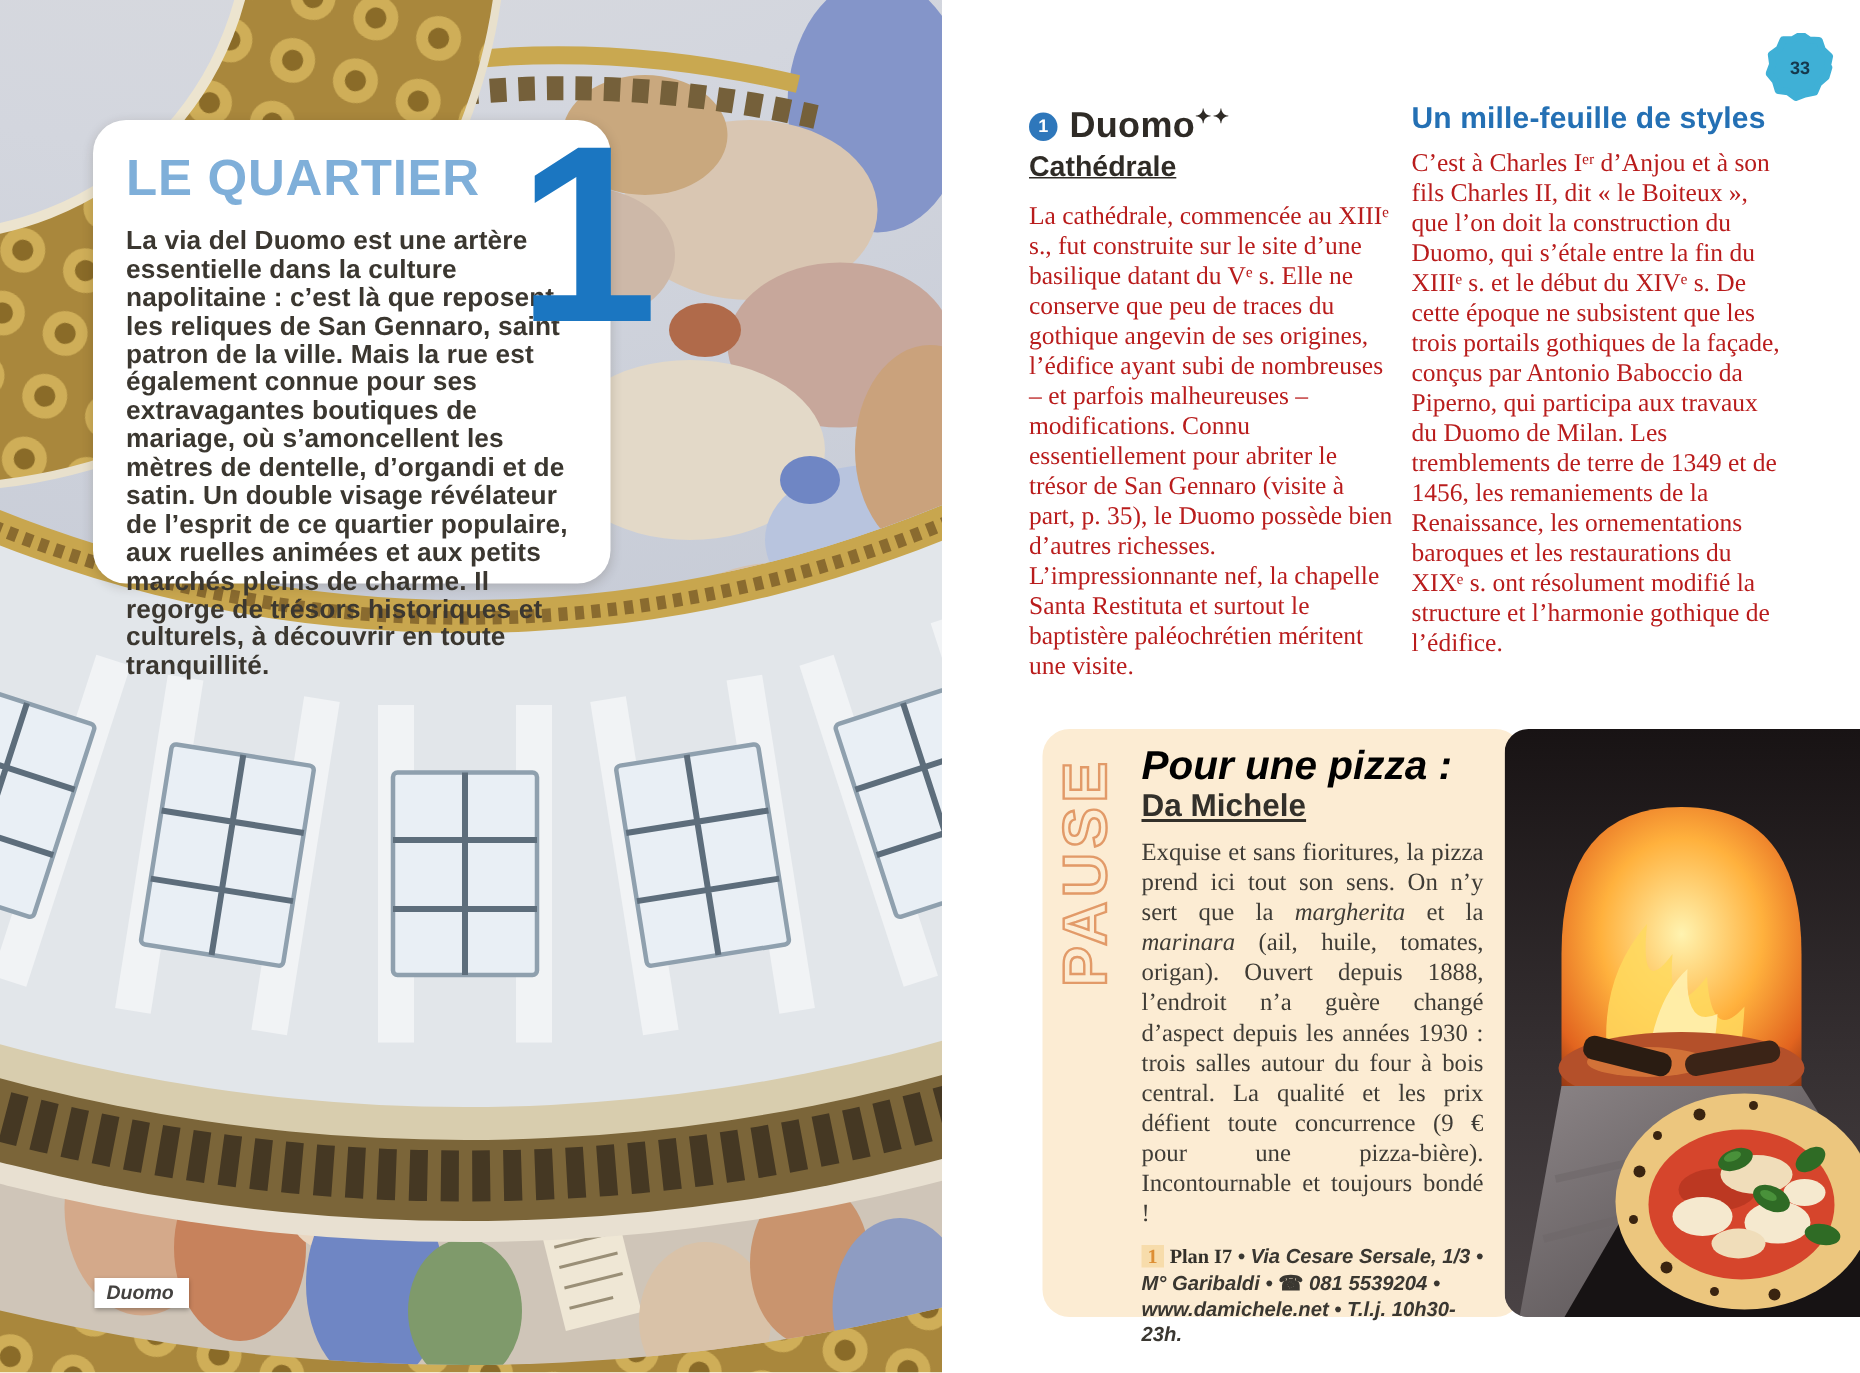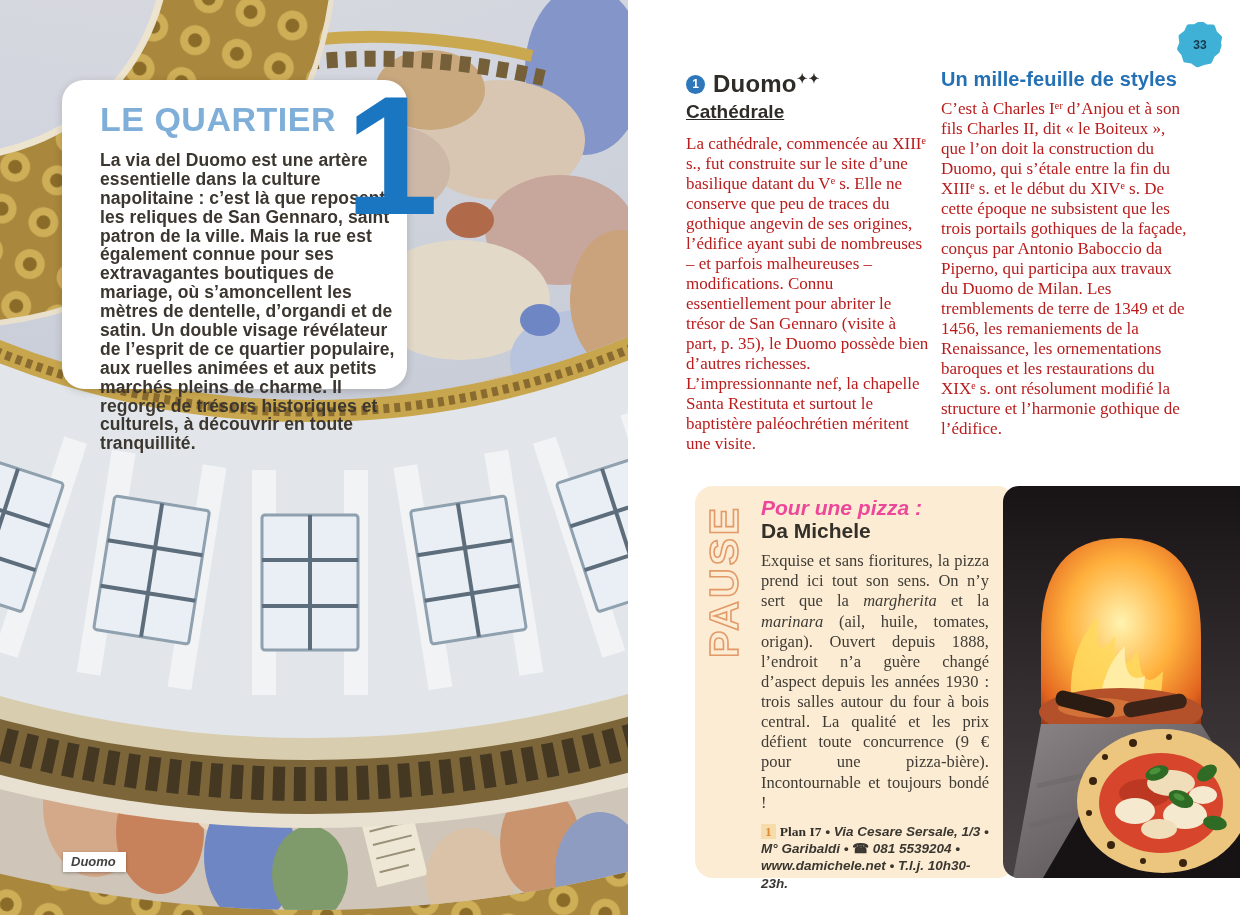"LE QUARTIER" .intro-card { padding: 22px 18px 0 38px -> 22px 18px 0 22px }
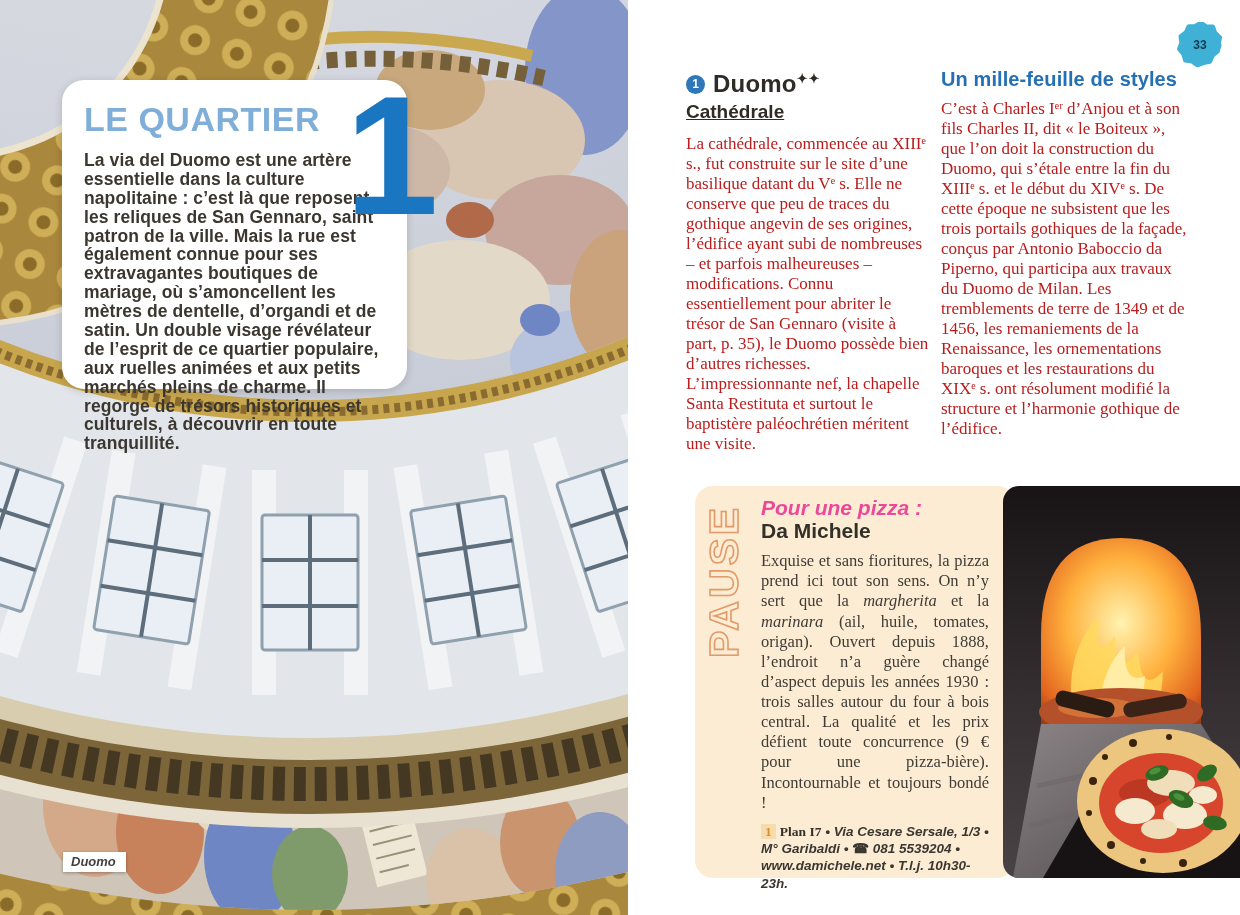"Pour une pizza :" .pause-title-1 { color: #ec4899 -> #000000; font-size: 21px -> 27px }
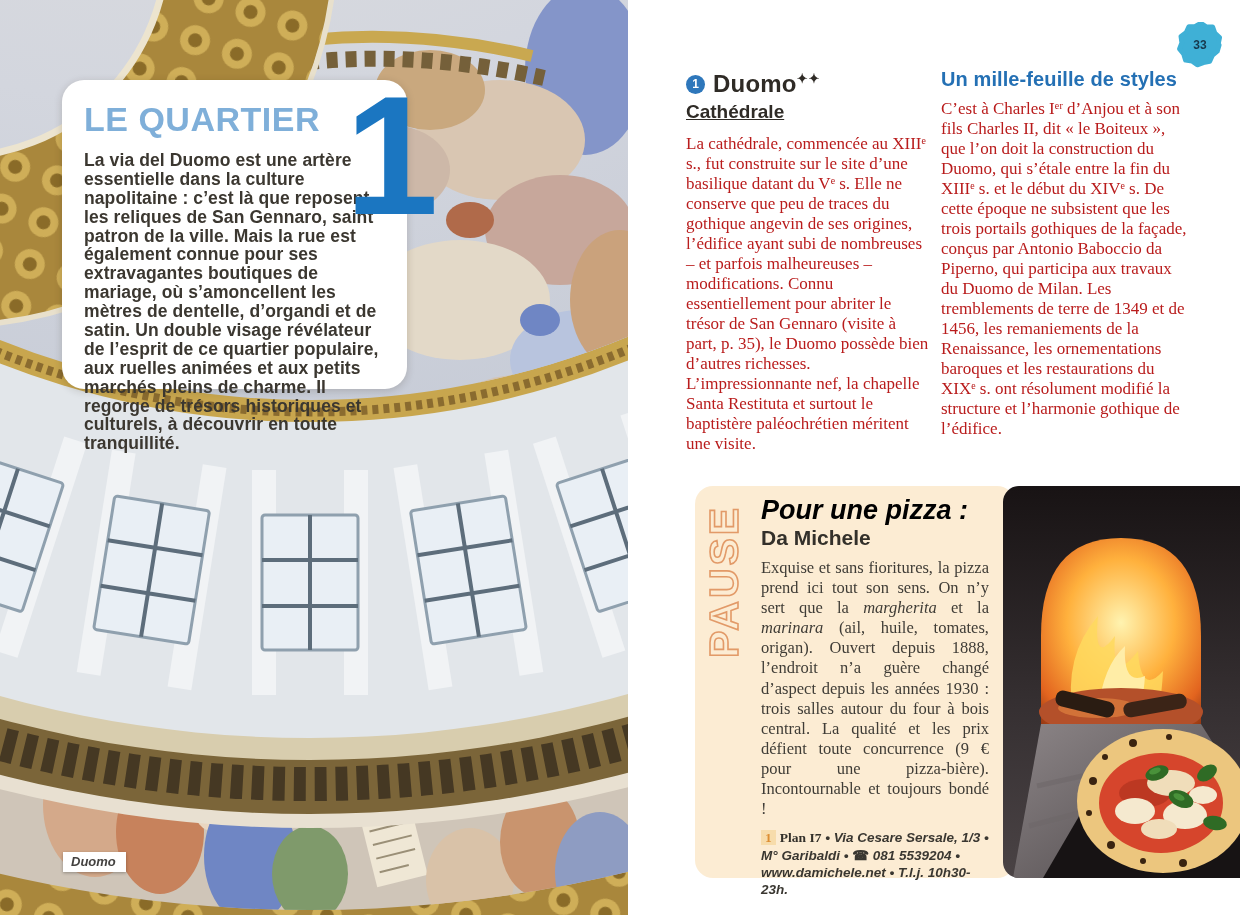"Da Michele" .pause-title-2 { text-decoration: none -> underline }
